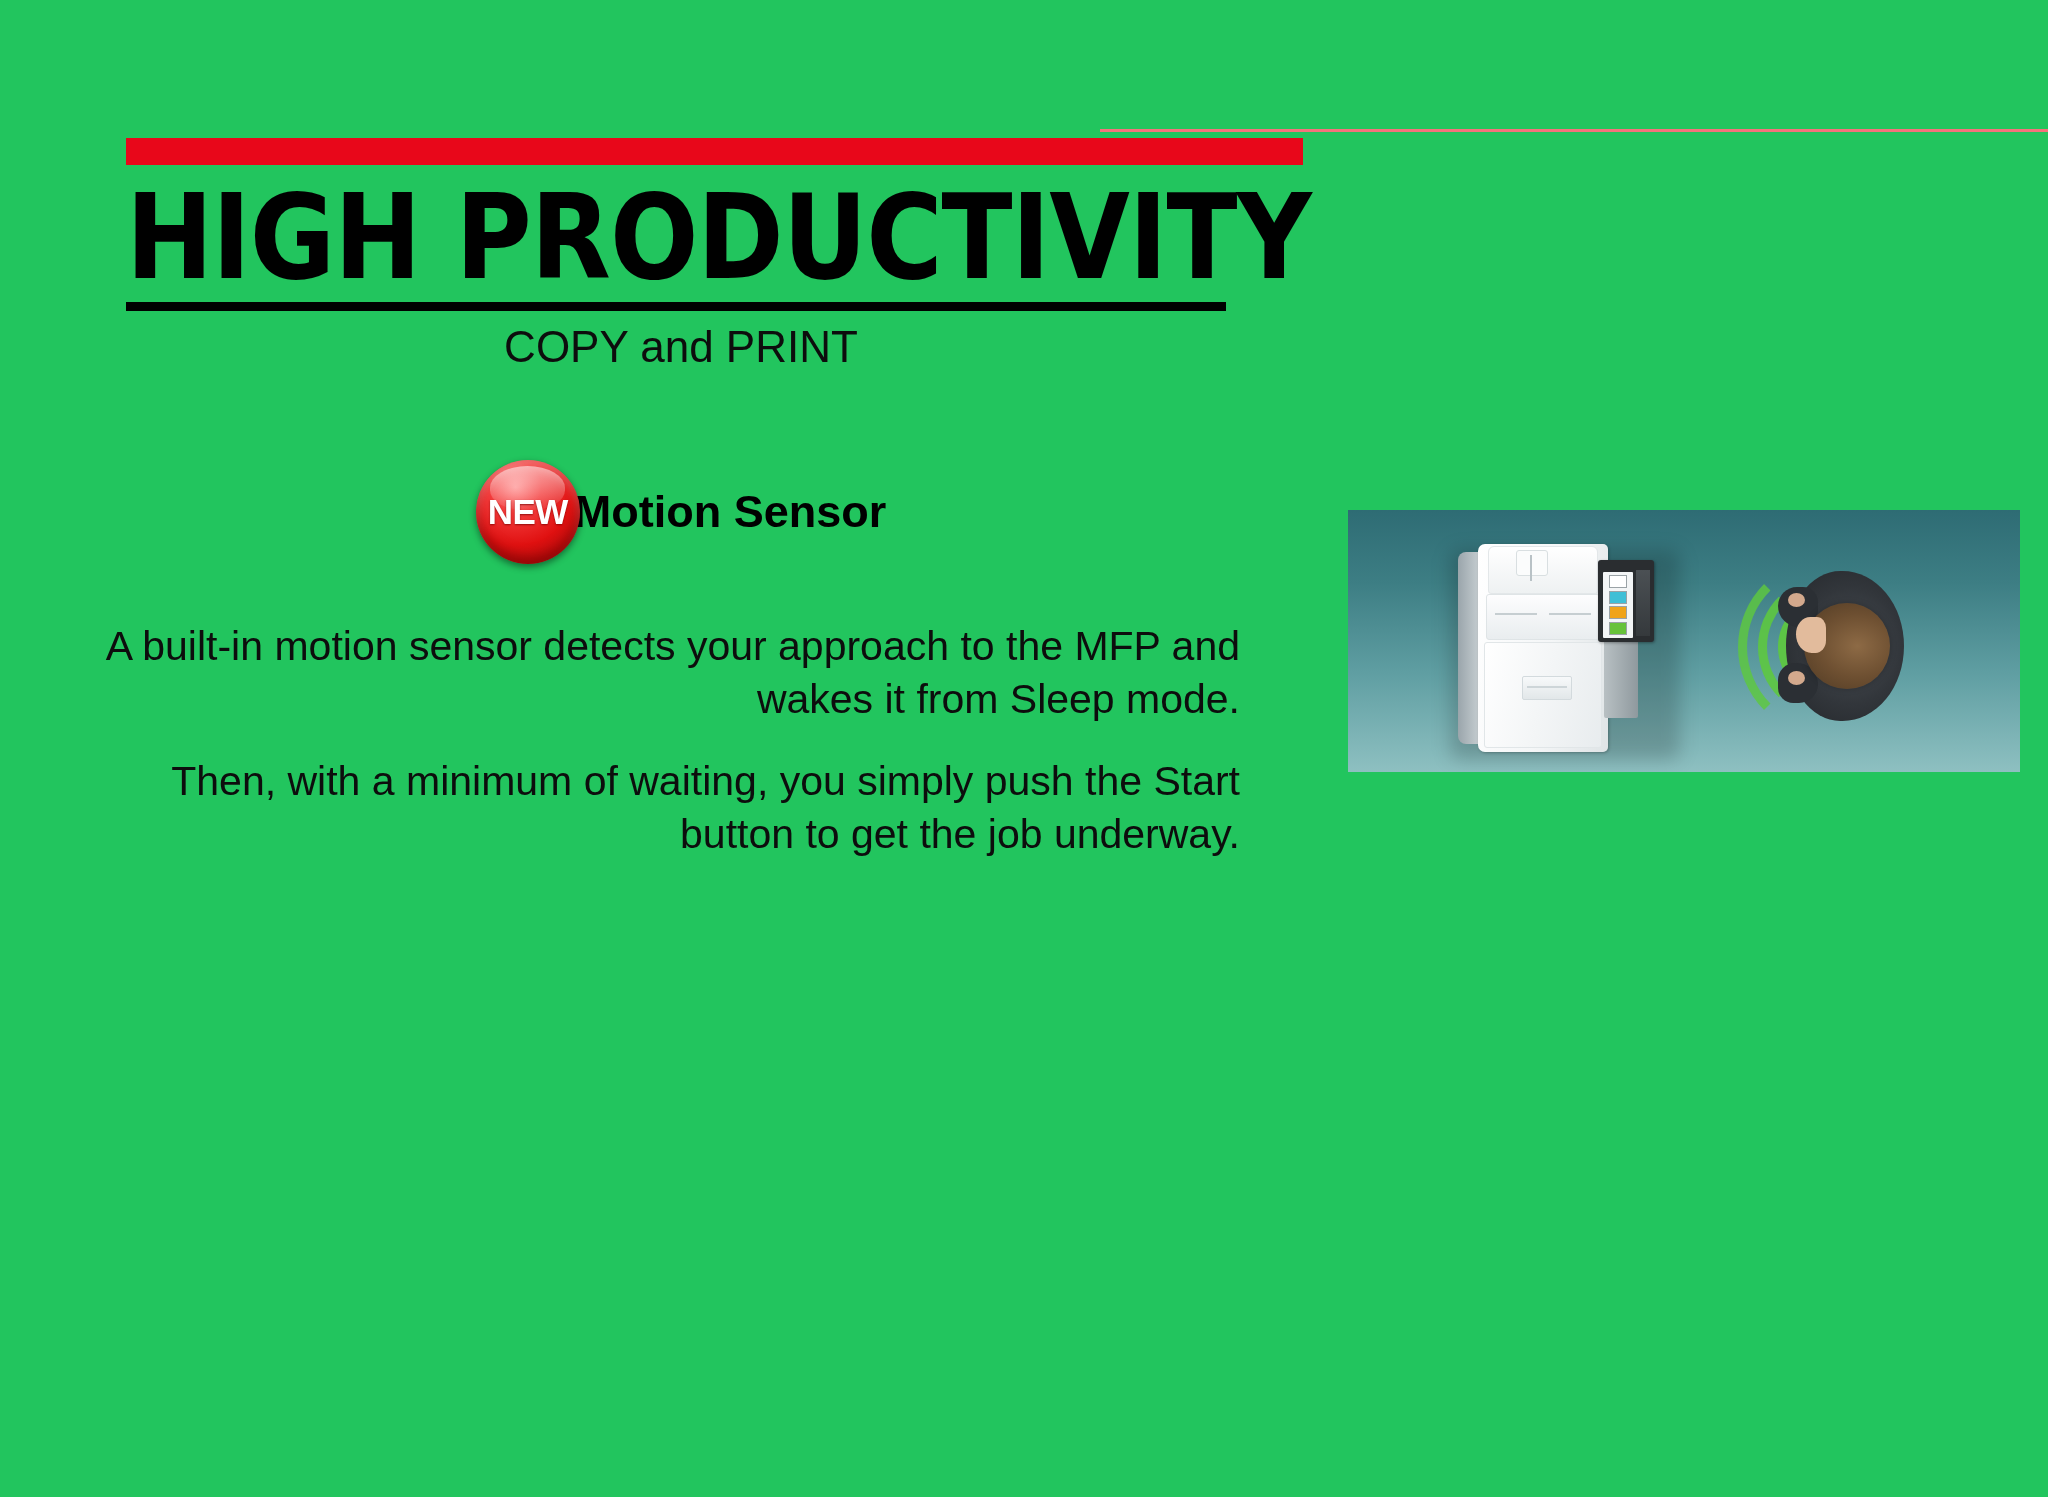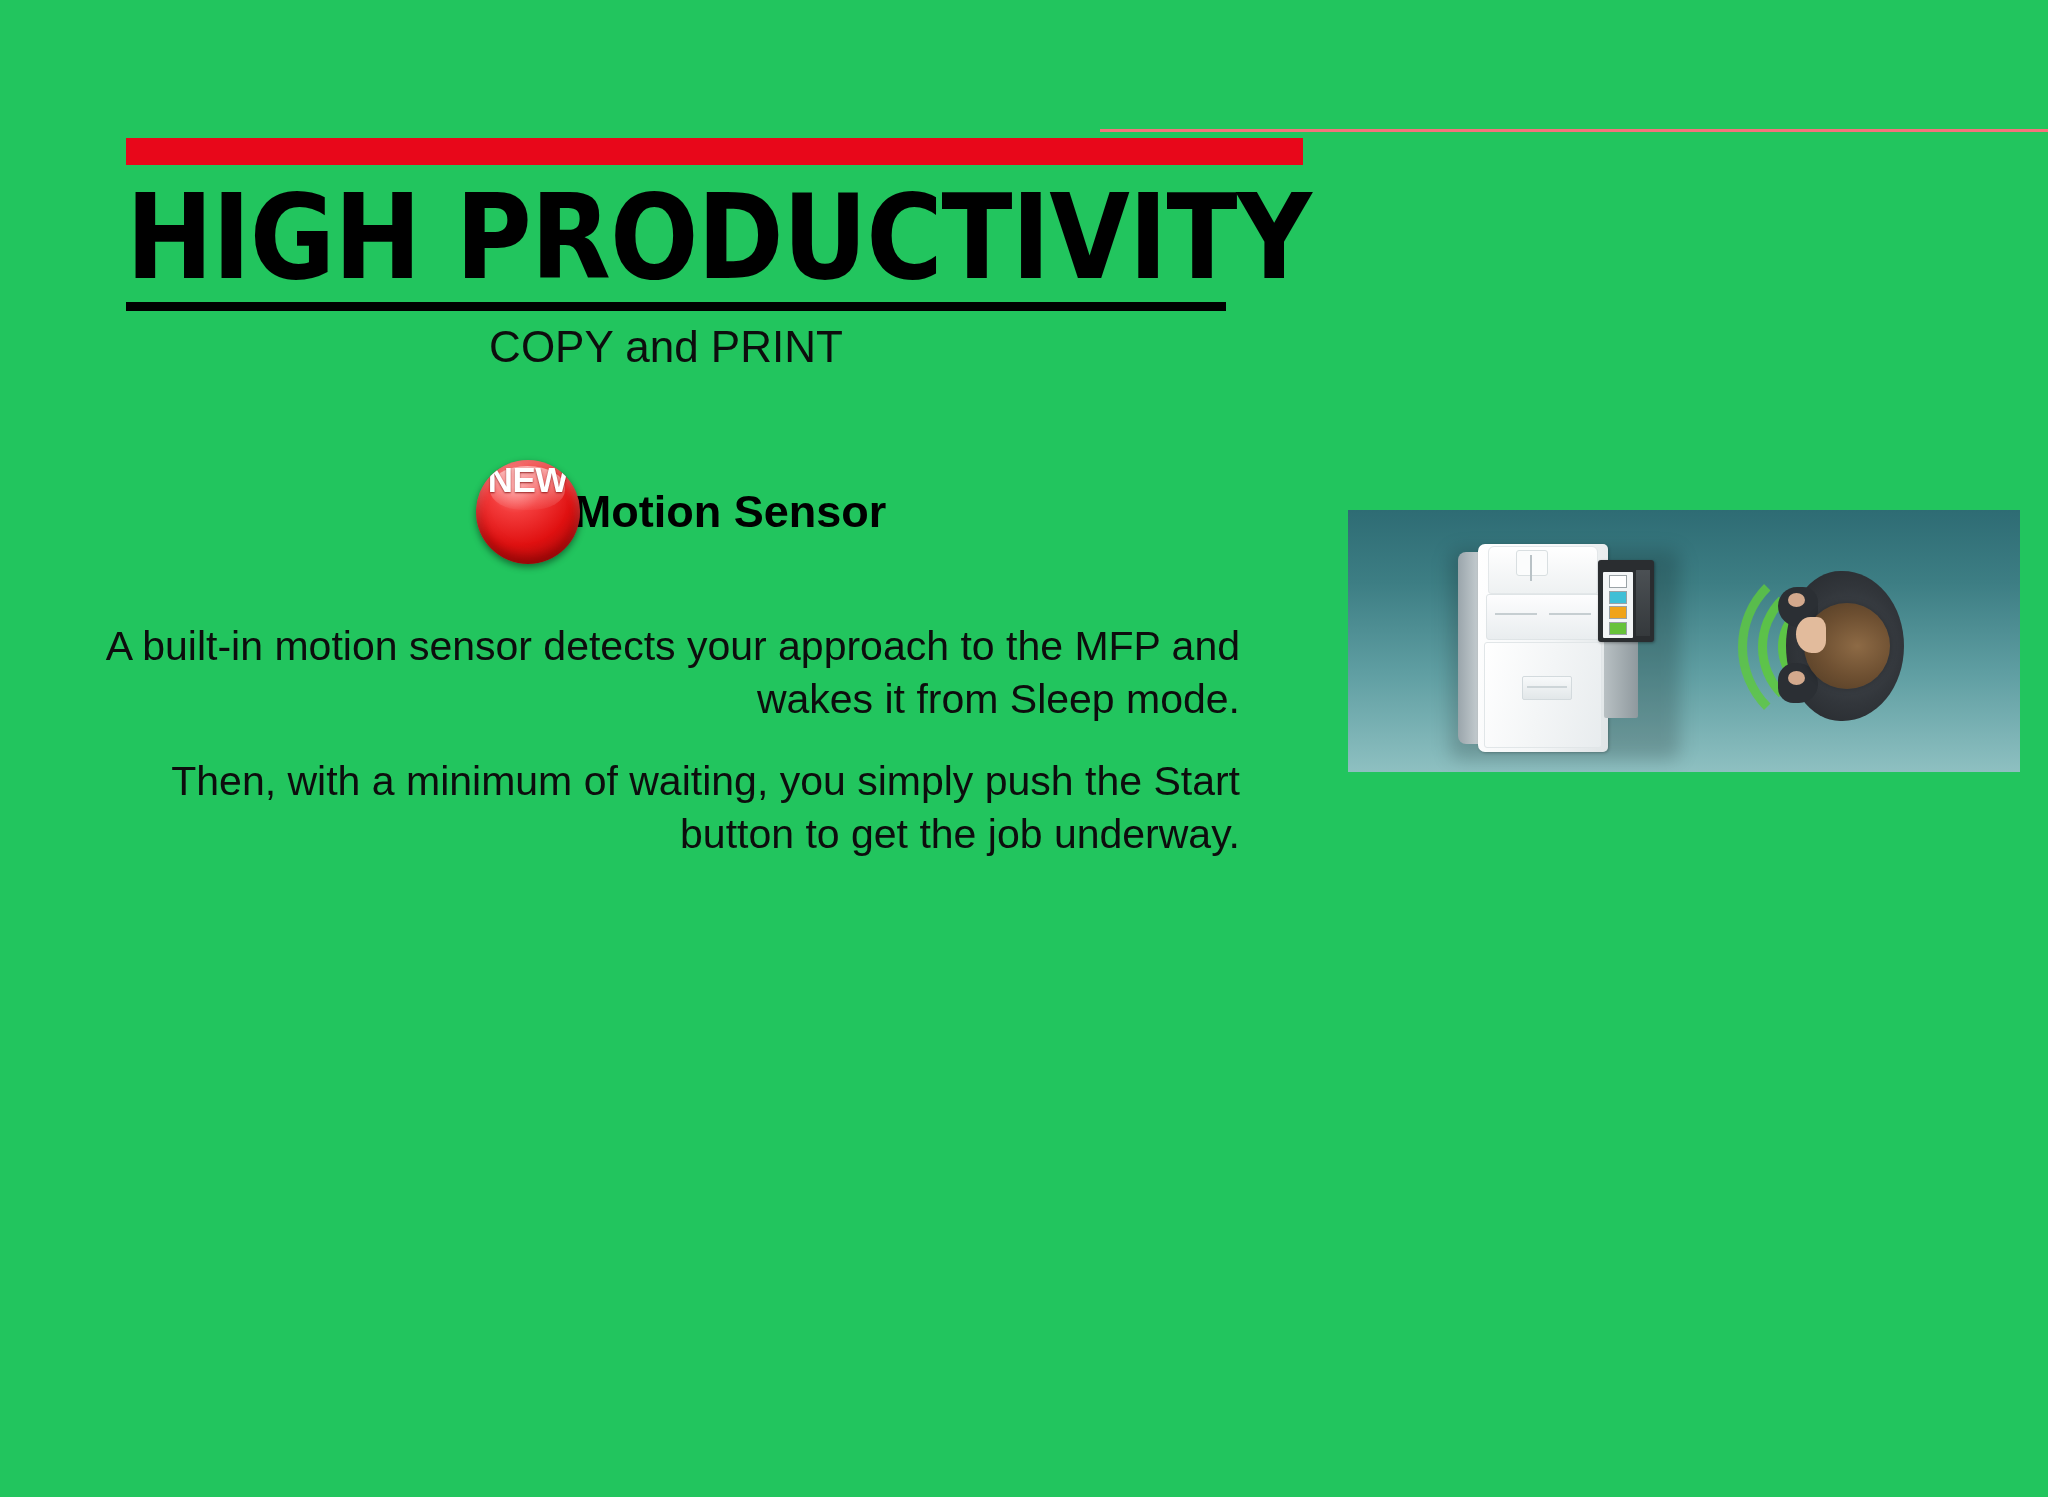"COPY and PRINT" .subtitle { left: 111px -> 126px }
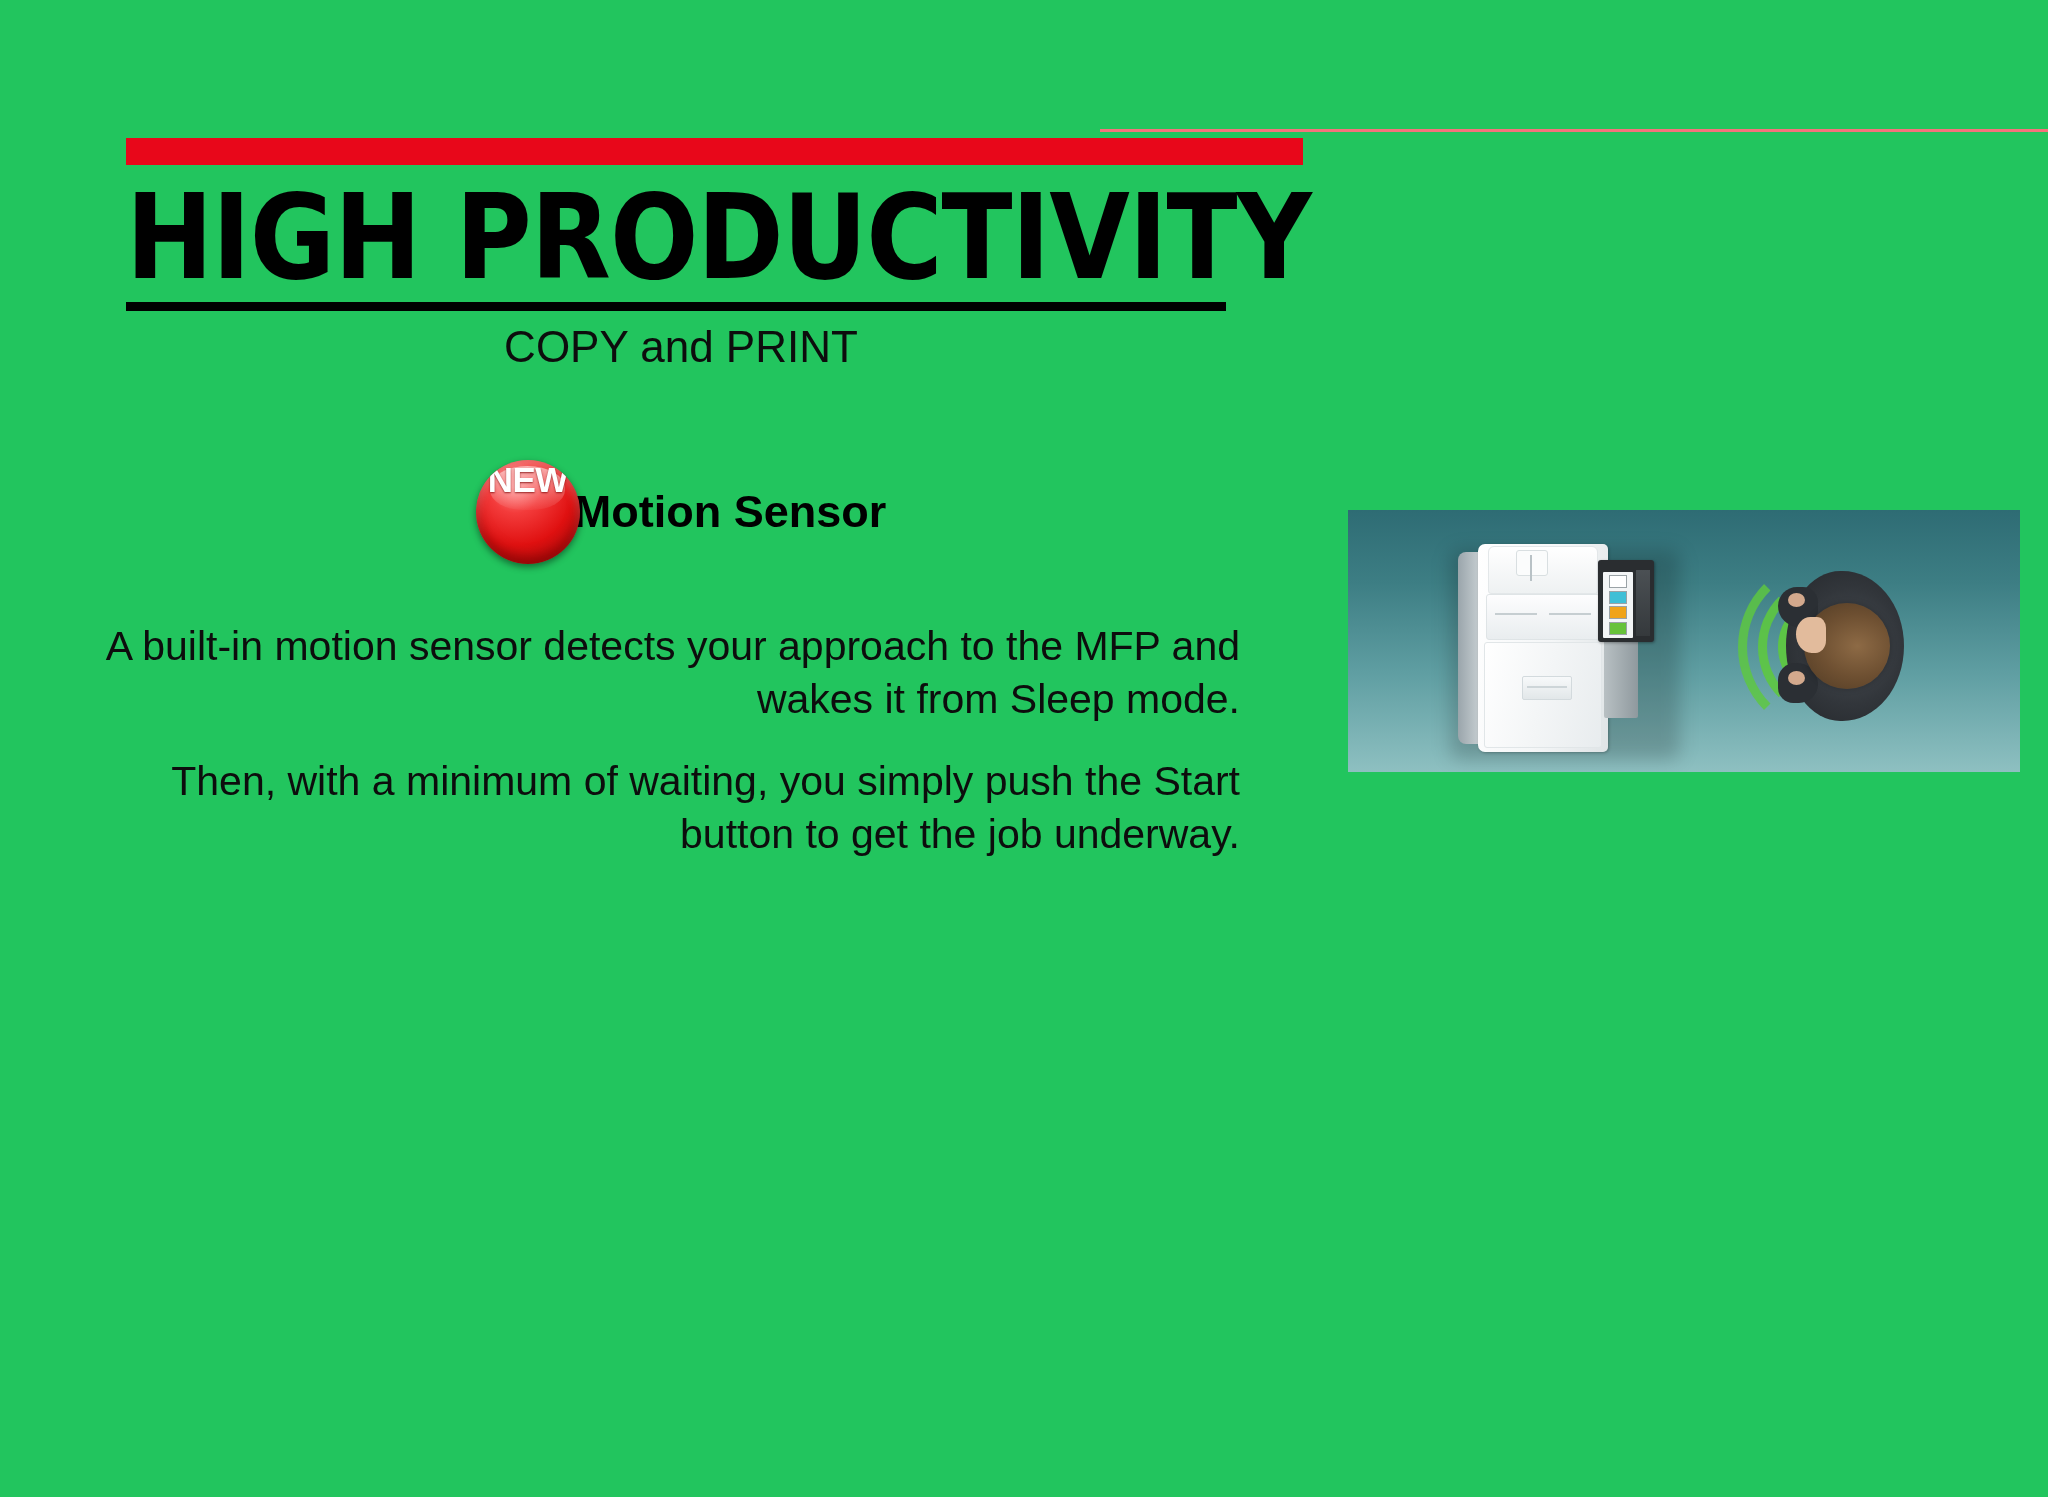"NEW" .new-badge { align-items: none -> center }
